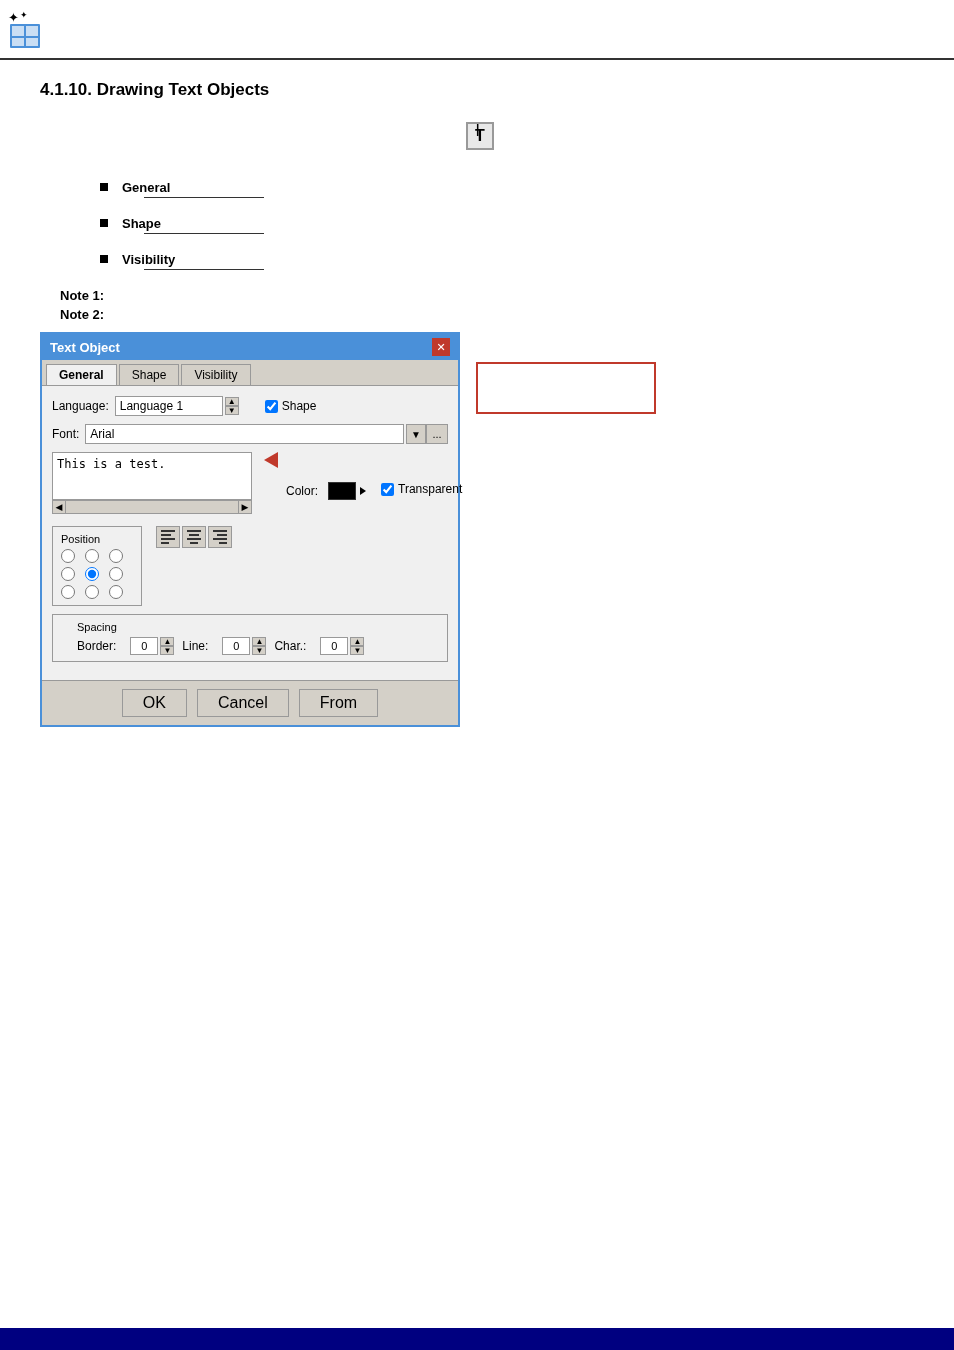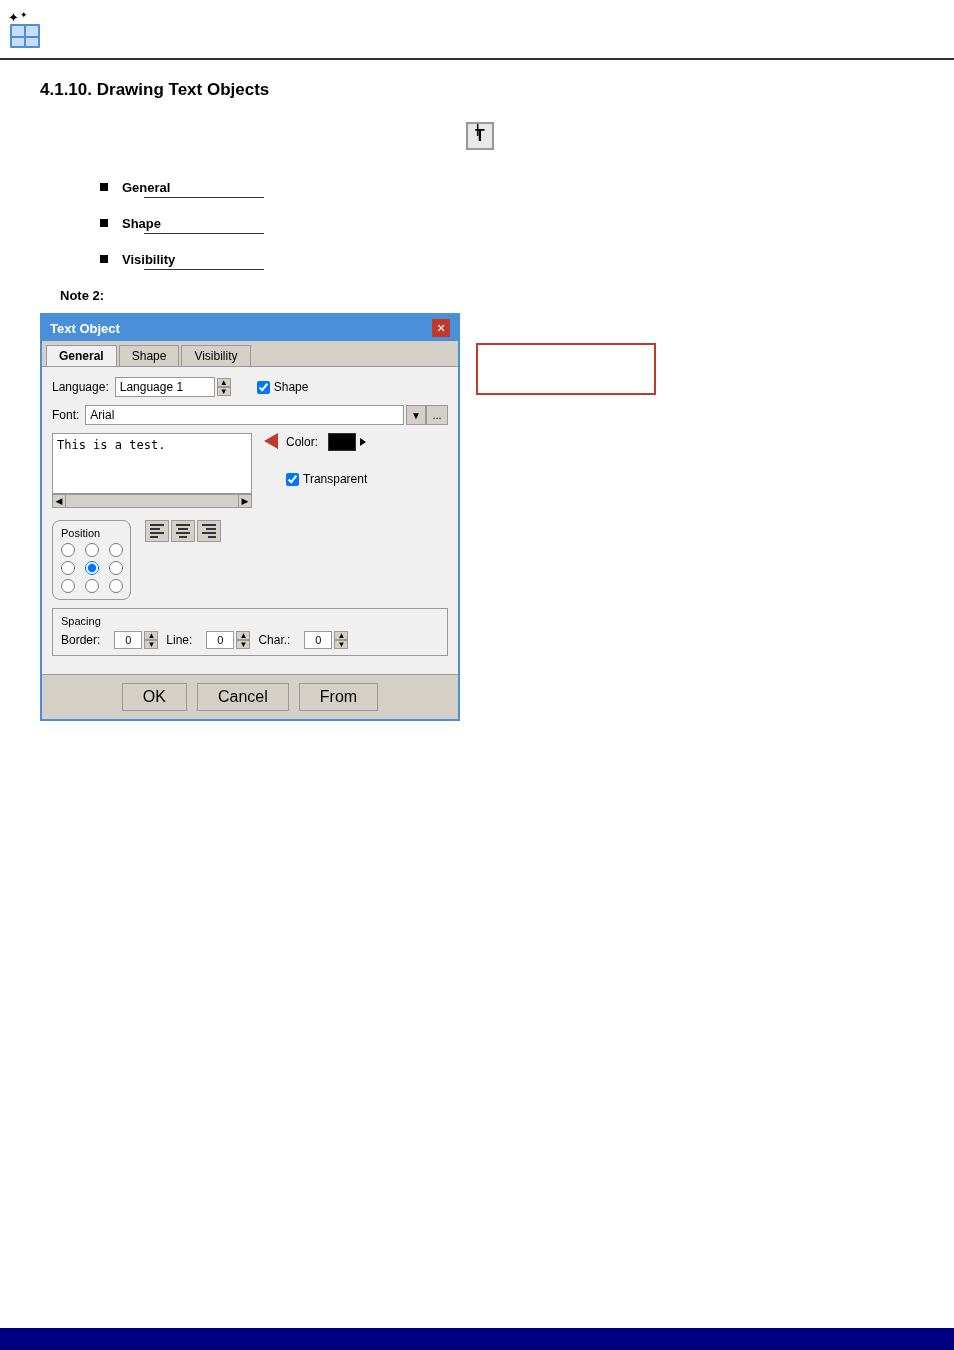"Note 1:" div.note-line { html: none -> <div>Note 1:</div> }
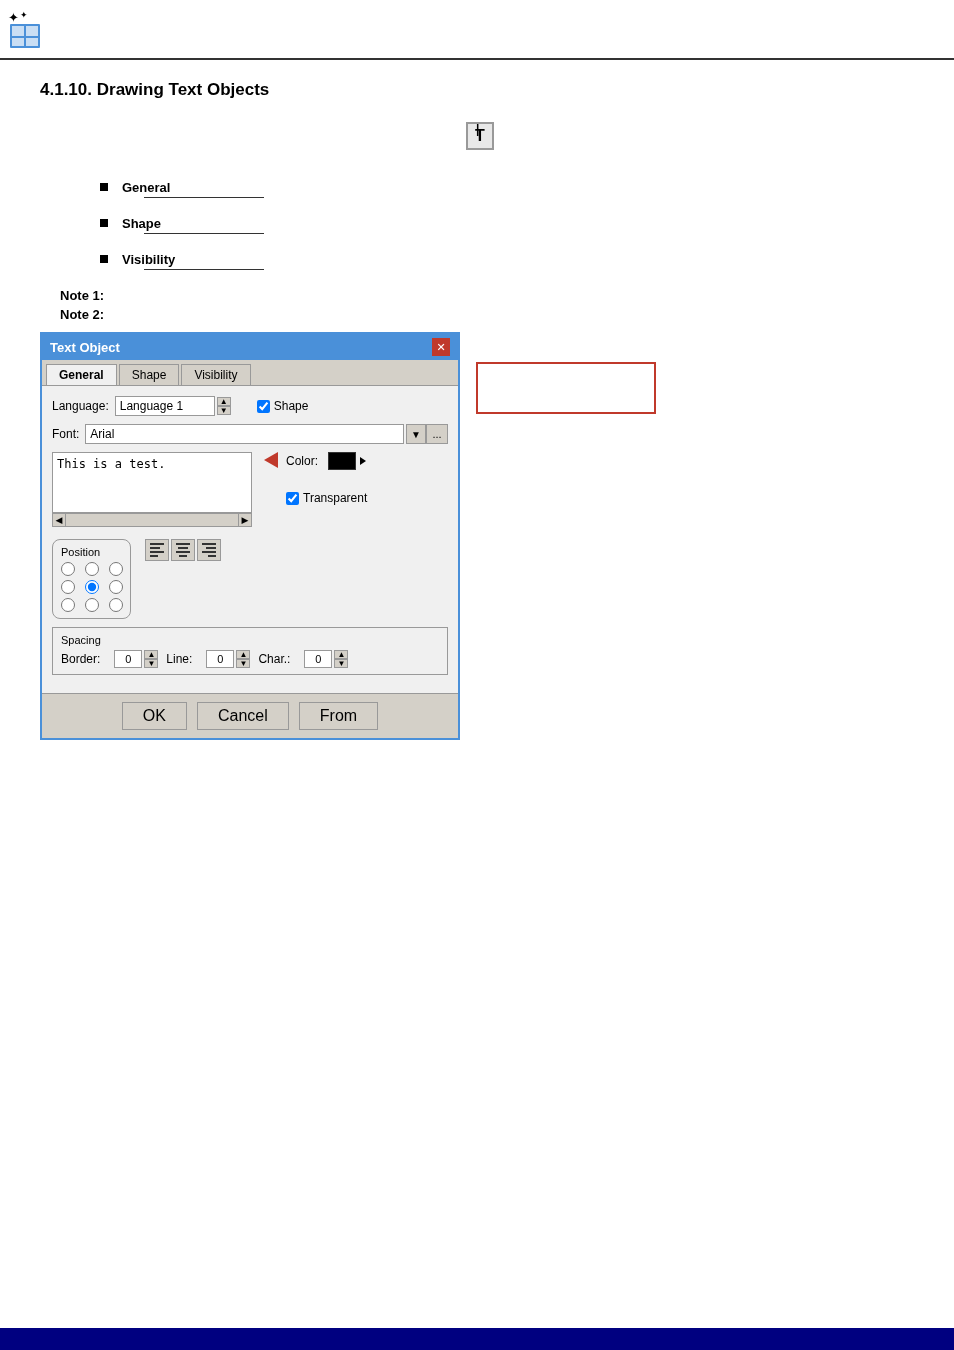"Language 1" .lang-input { width: 100px -> 108px }
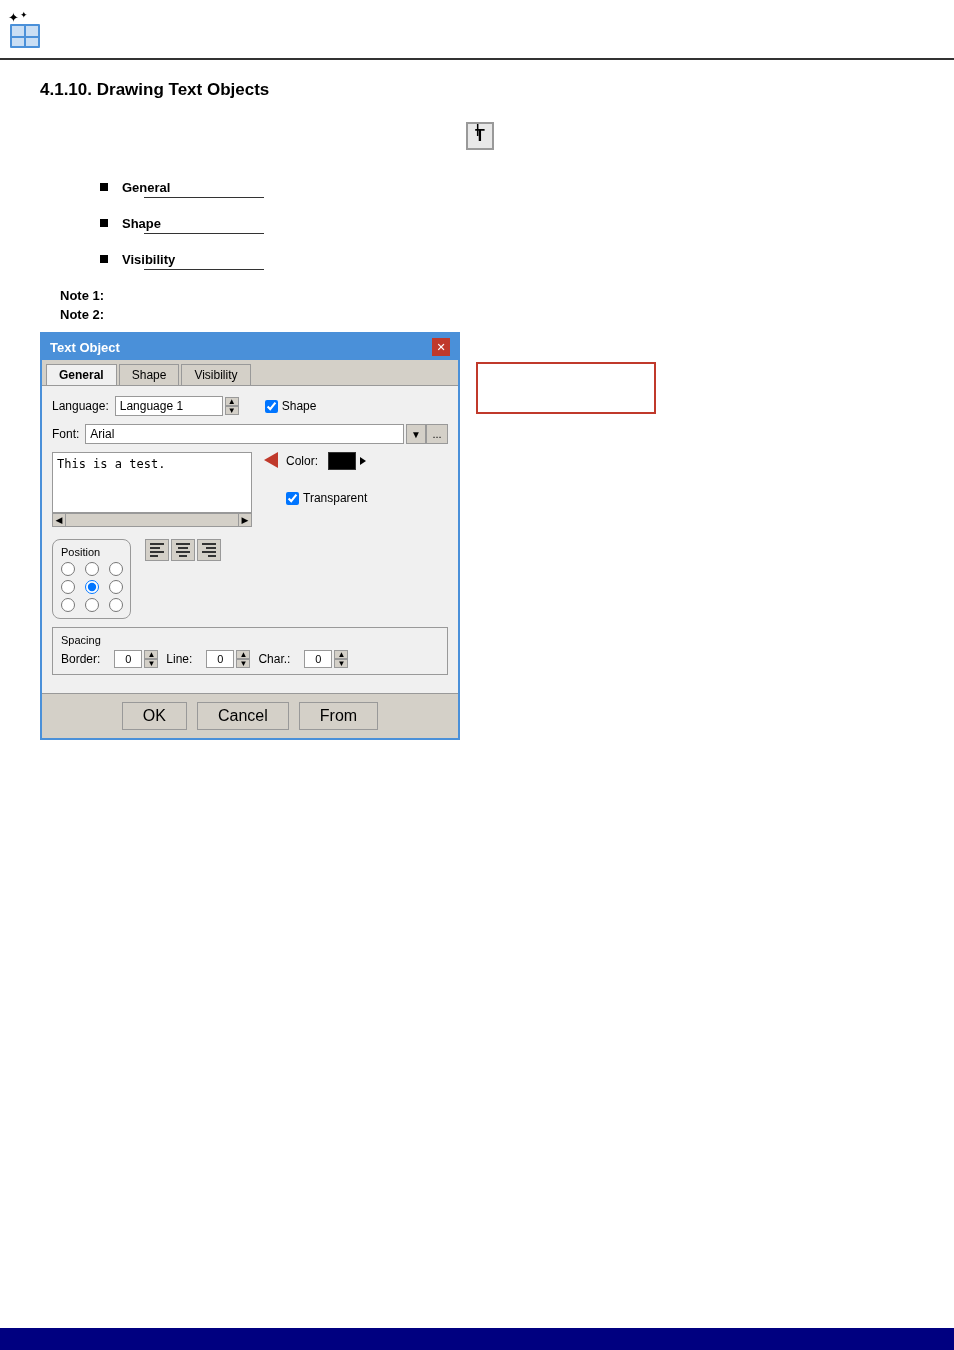"This is a test." .text-input-area { height: 61px -> 48px }
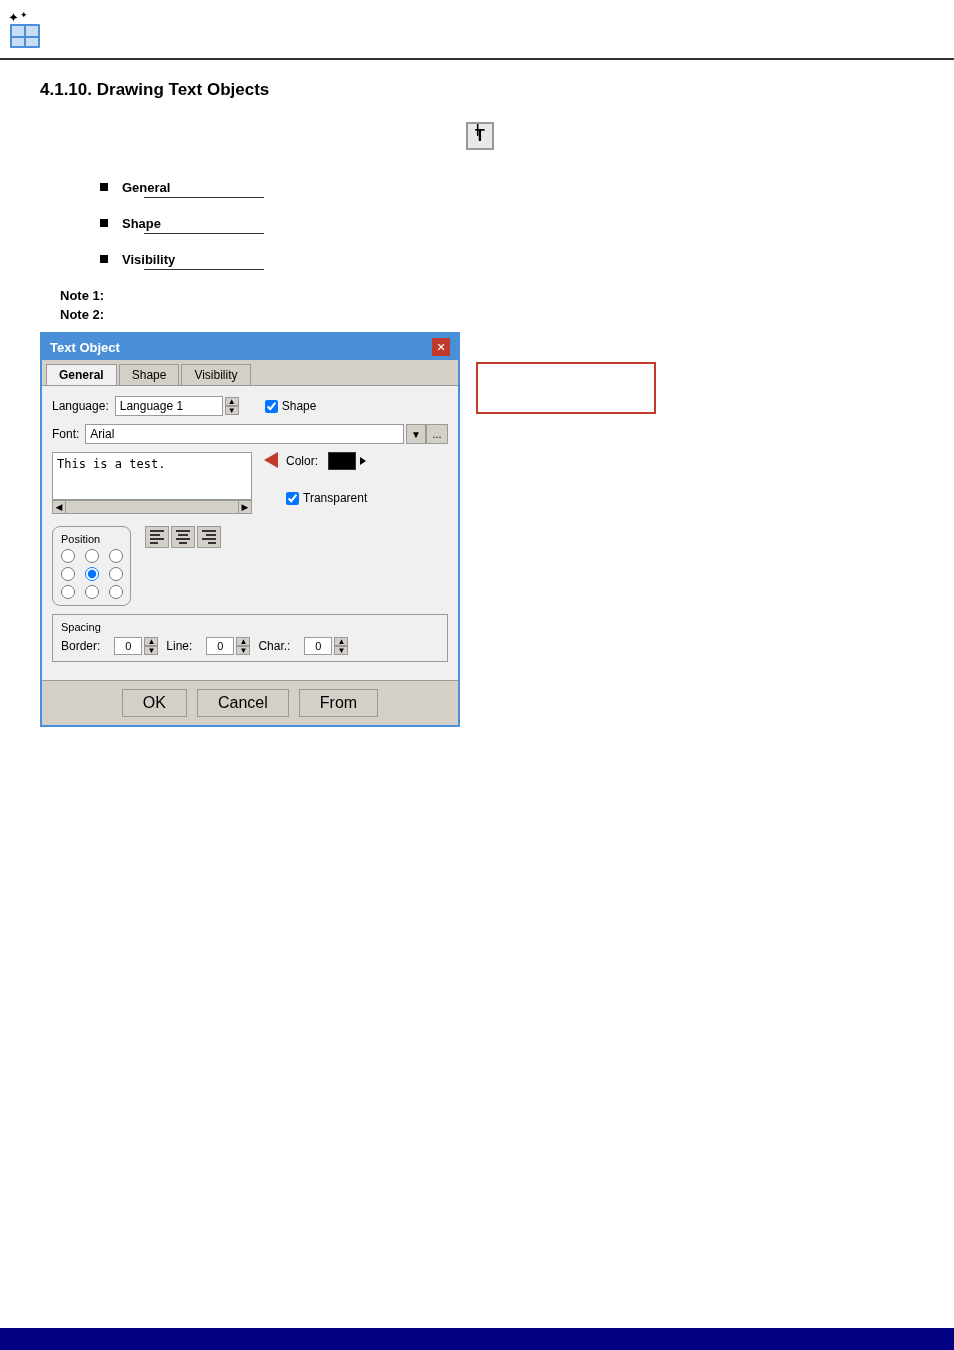"Color:" .color-section { flex-direction: column -> row; gap: 21px -> 15px; margin-top: none -> 30px }
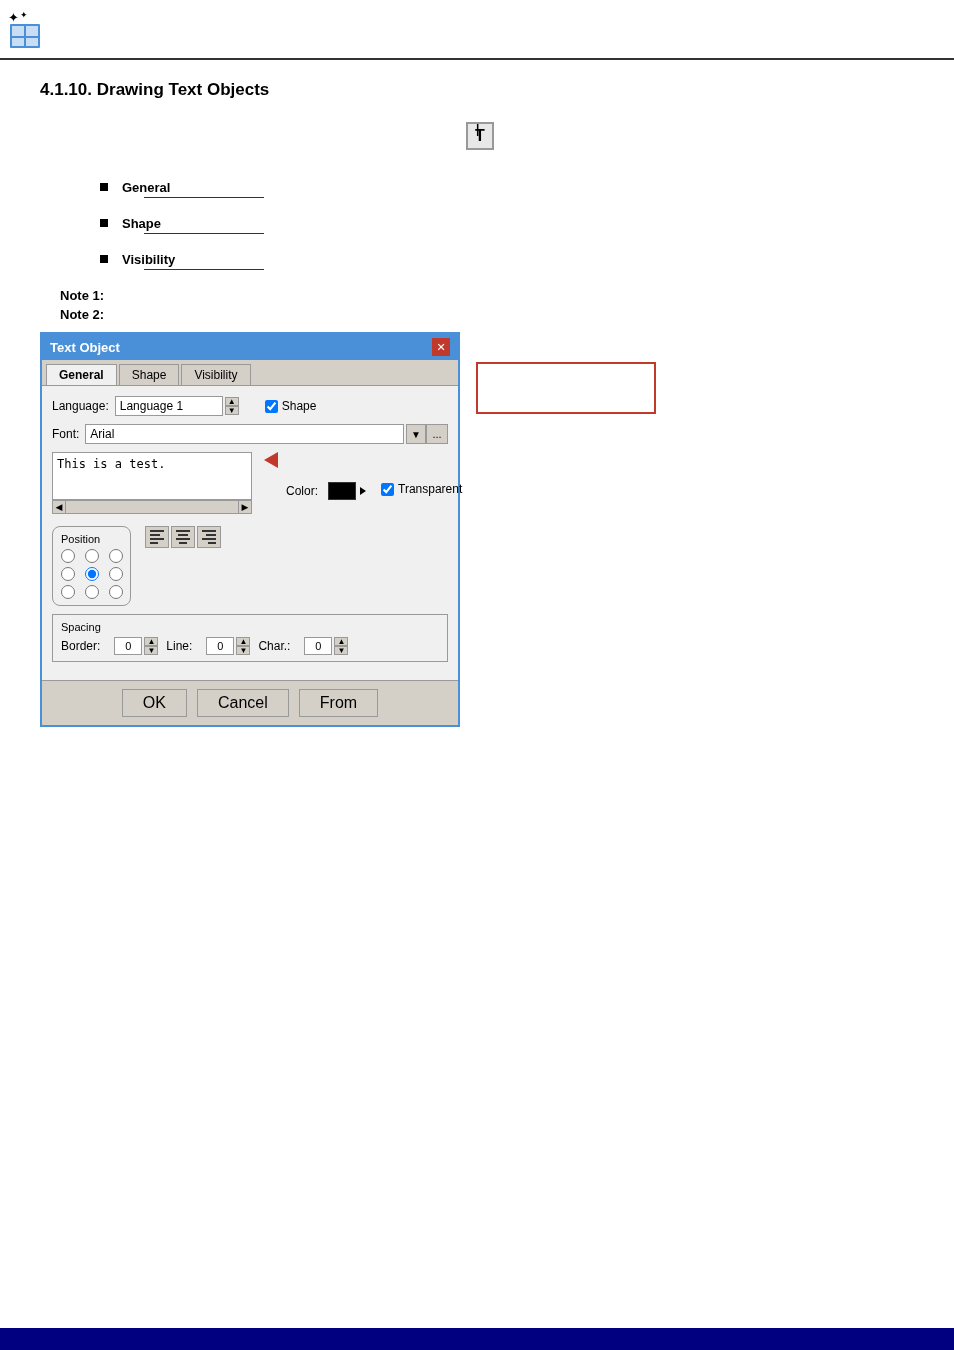"Position" .pos-section { border-radius: 8px -> none; width: 79px -> 90px }
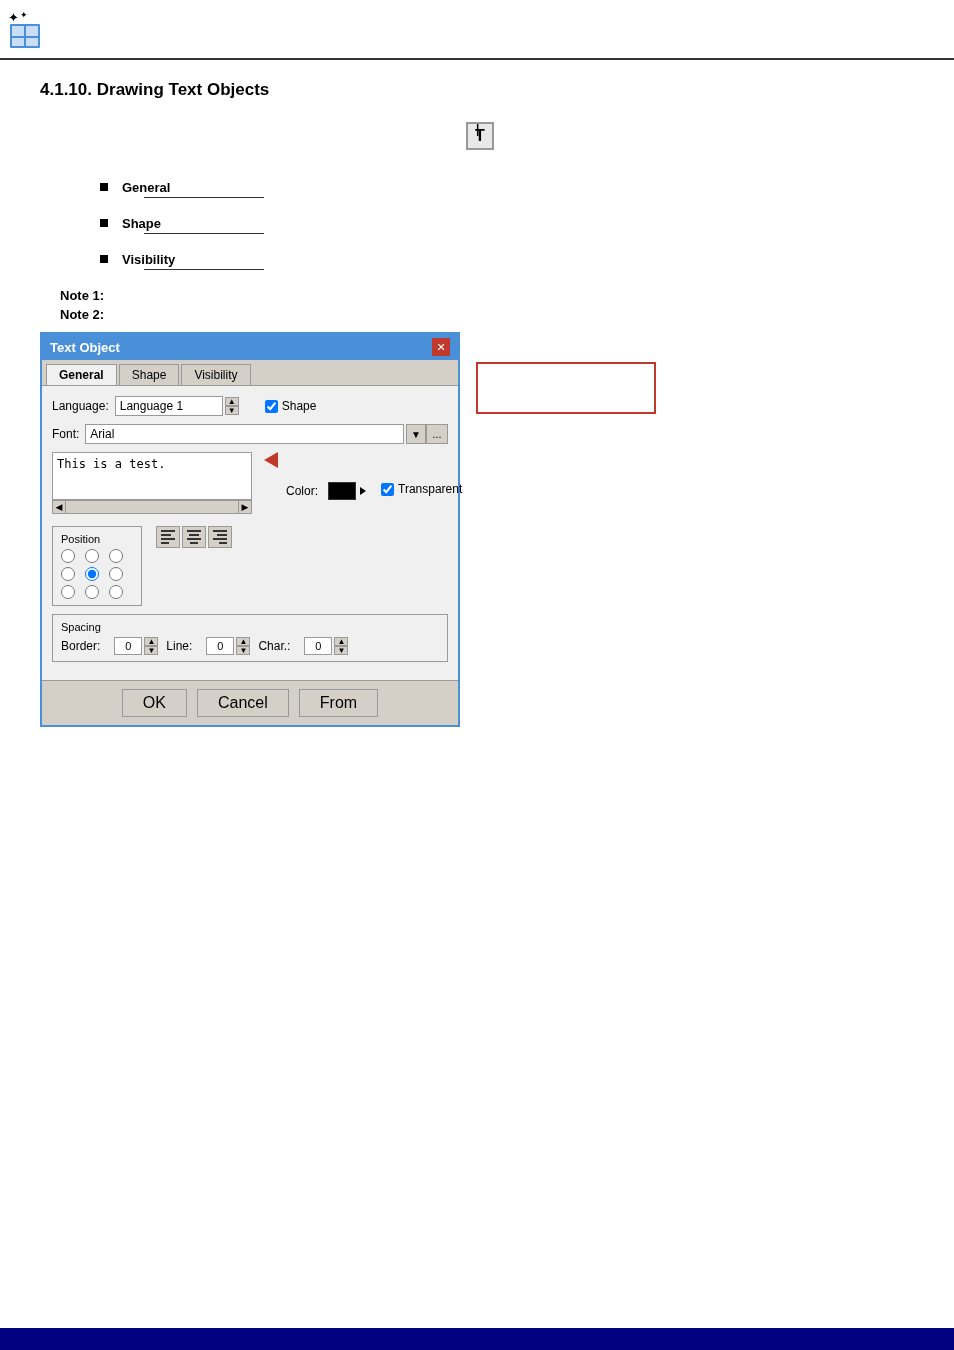"Spacing" .spacing-section { padding: 6px 8px -> 6px 24px }
